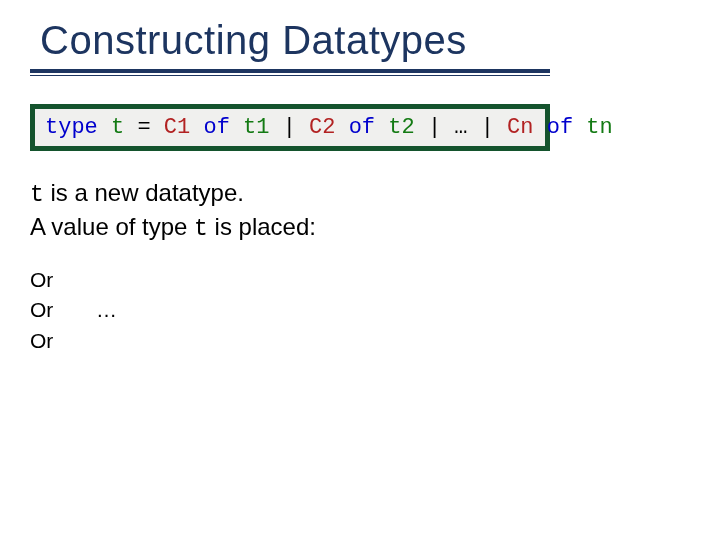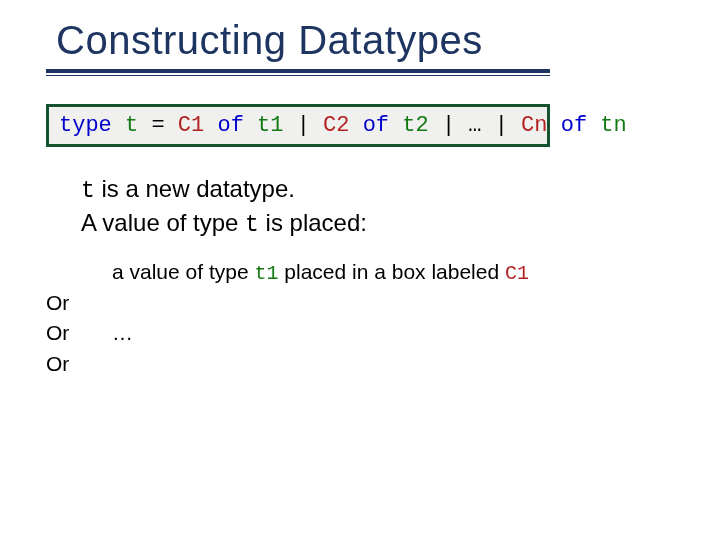"Constructing Datatypes" .slide { padding: 18px 30px 20px 46px -> 18px 30px 20px 30px }
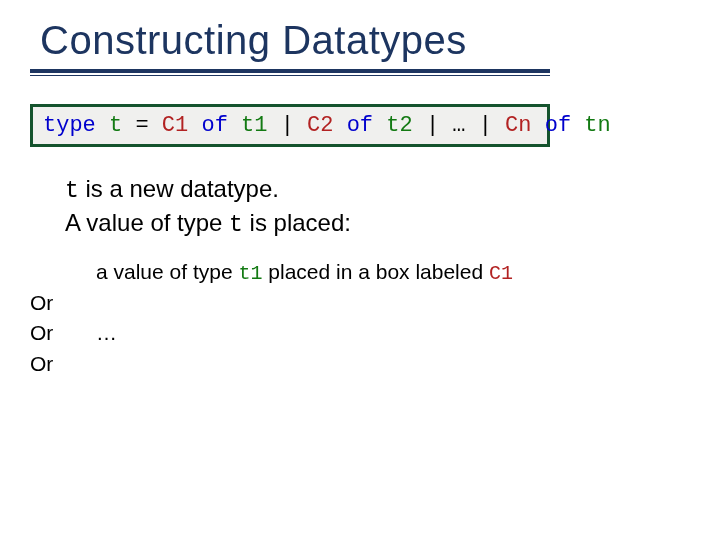"type t = C1 of" .codebox { border: 3px solid #14532d -> 5px solid #14532d }
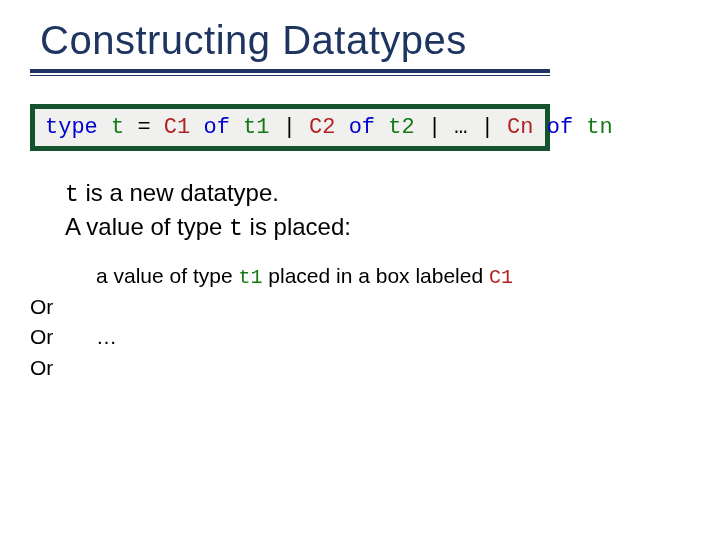"t is a new datatype." .body { margin-left: 35px -> none }
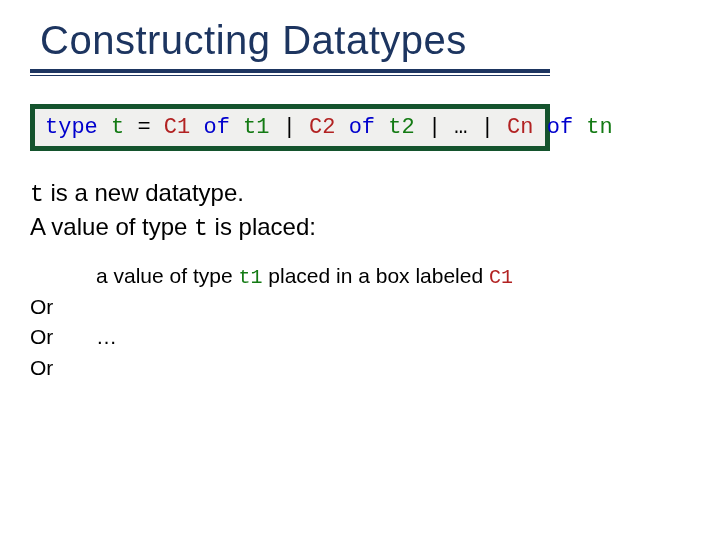"a value of type t1" span { html: <span> <span>a value of type </span><span>t1</span><span> placed in a box labeled </span><span>C1</span> </span> -> none }
